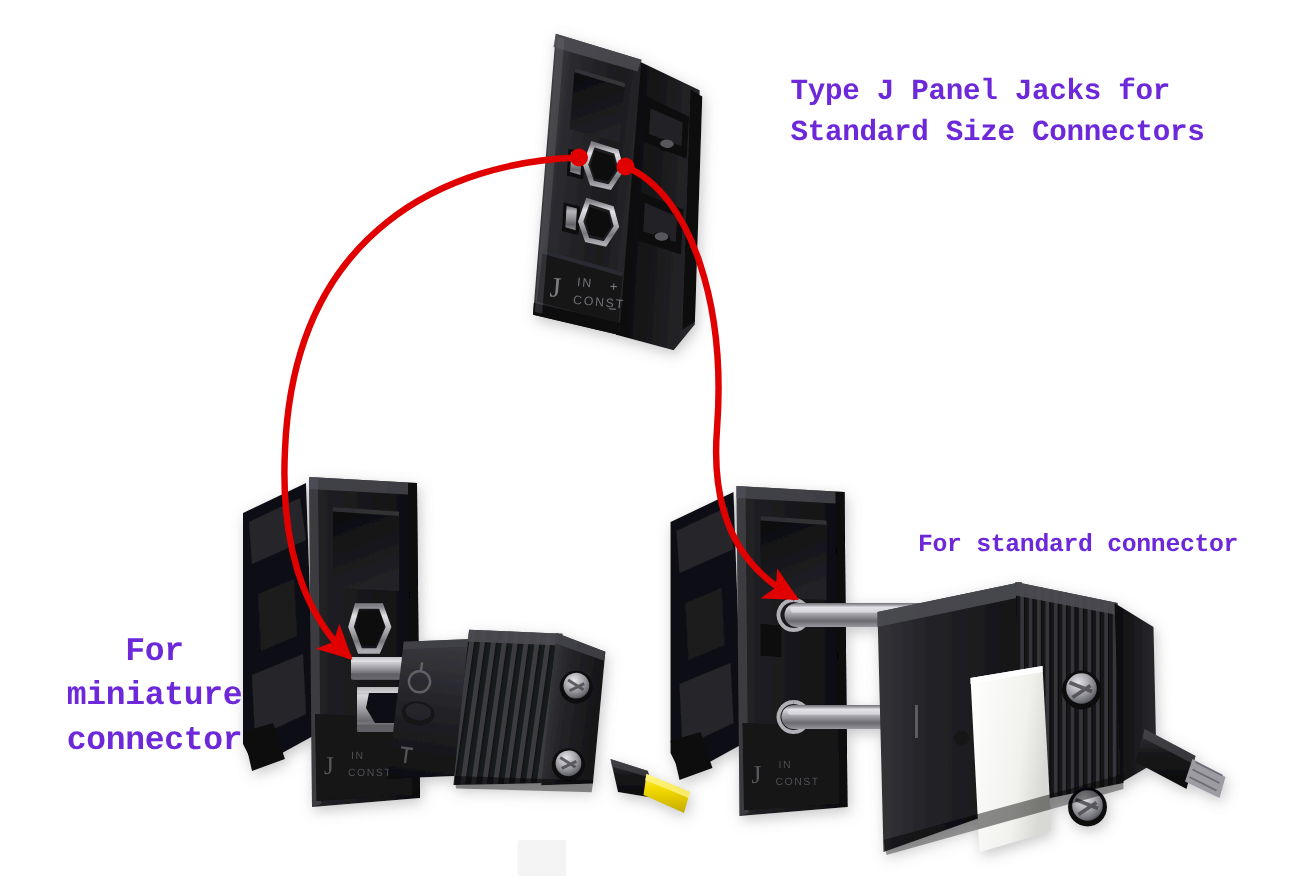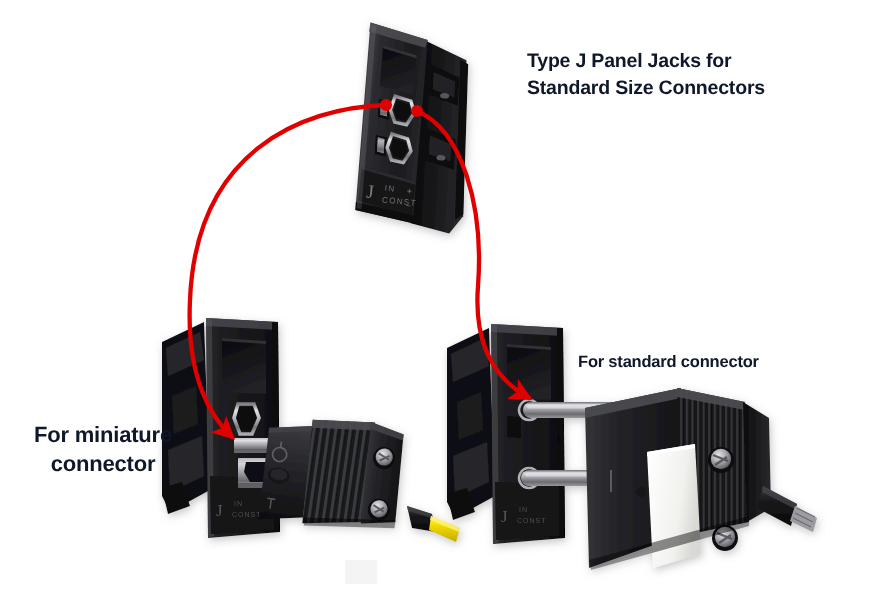"Type J Panel Jacks for" .callout { color: #0f172a -> #6d28d9; font-family: Liberation Sans, sans-serif -> Liberation Mono, monospace }
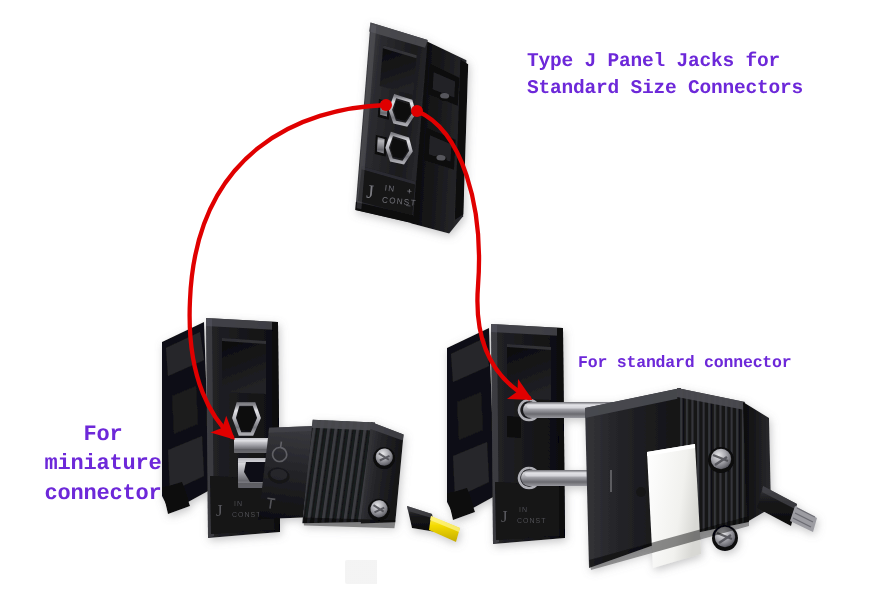"For standard connector" #std-callout { left: 578px -> 612px }
